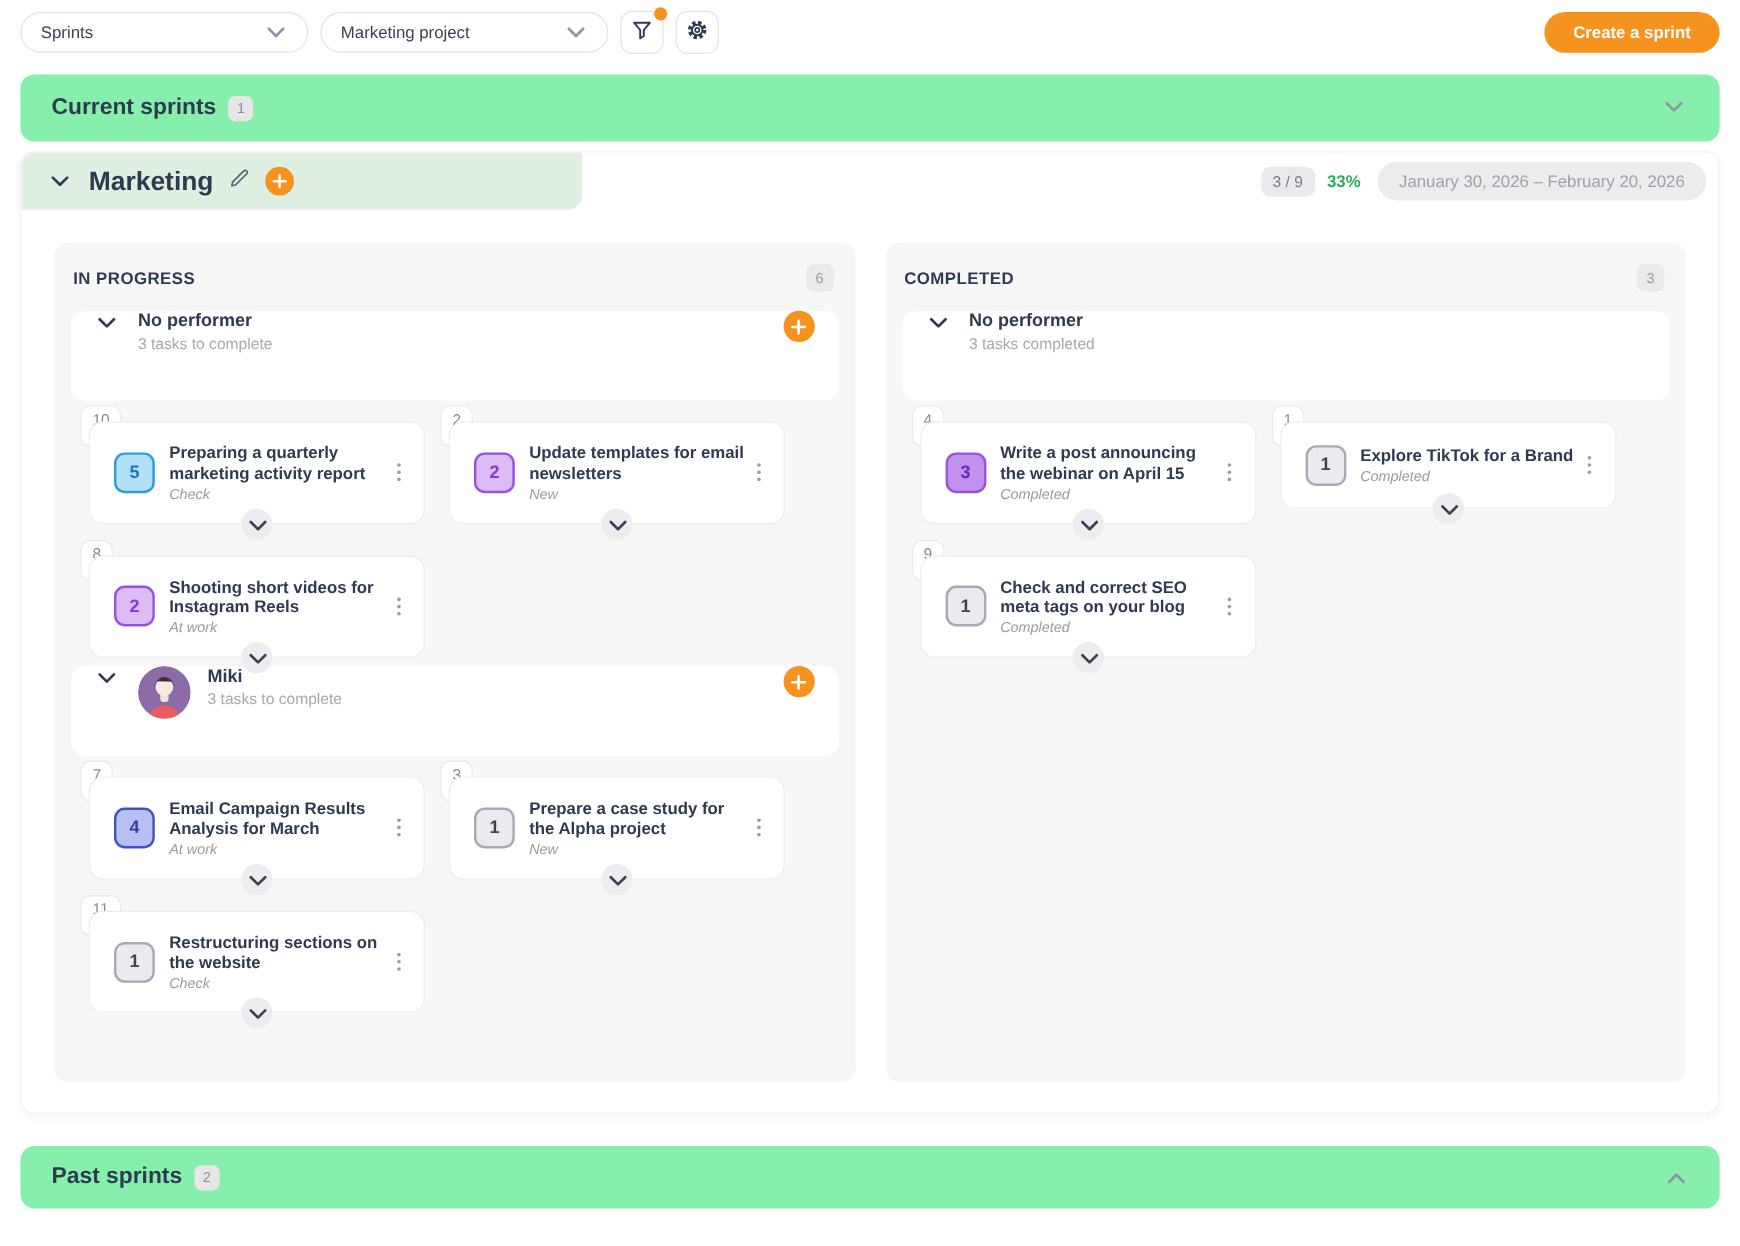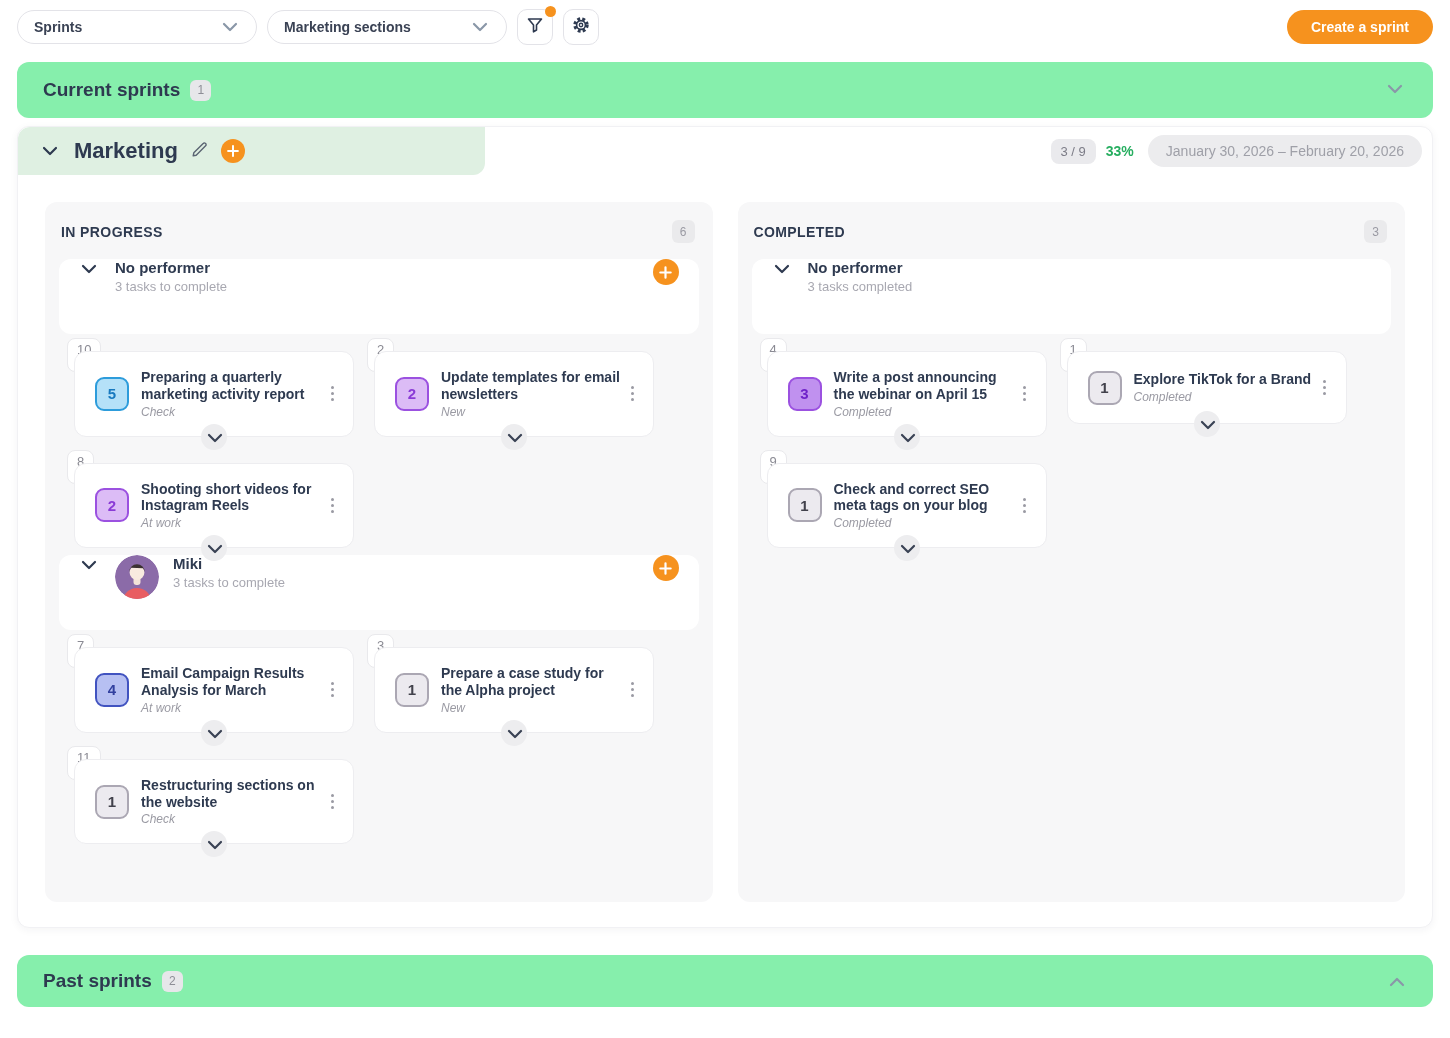"Sprints" .select .lbl { font-weight: 700 -> 400 }
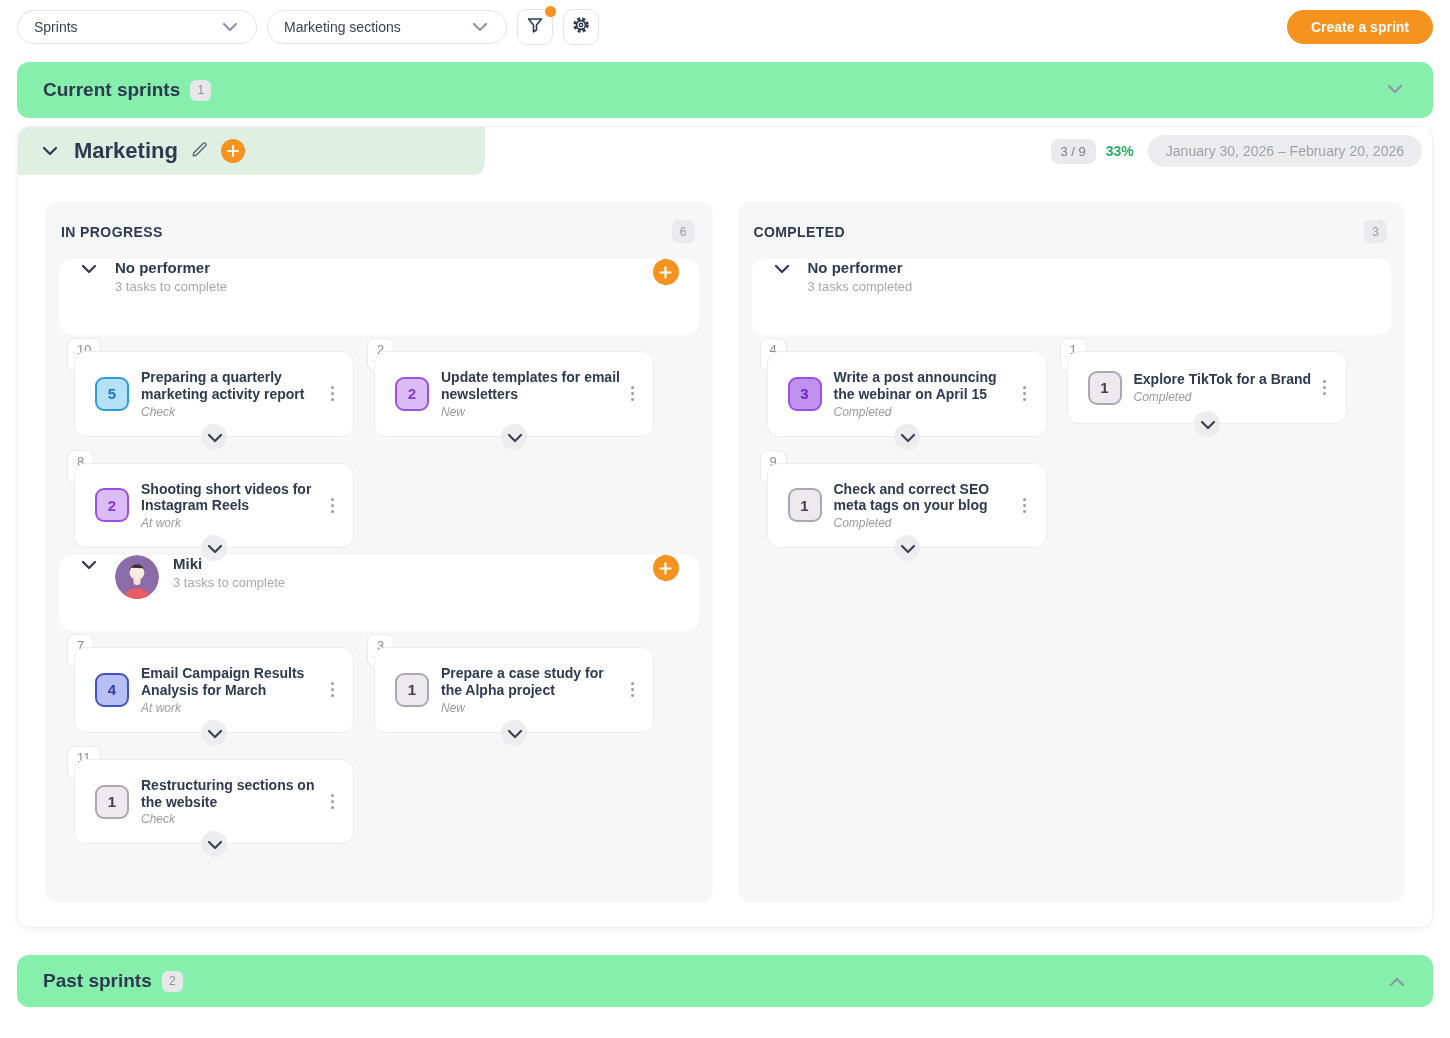"Marketing sections" span.lbl { text: sections -> project }
